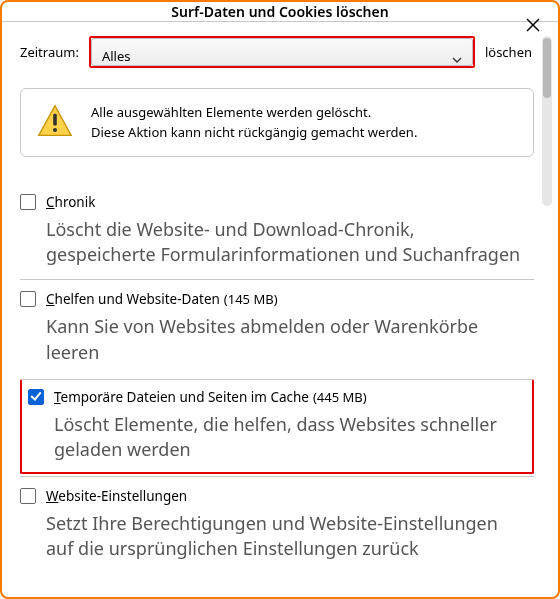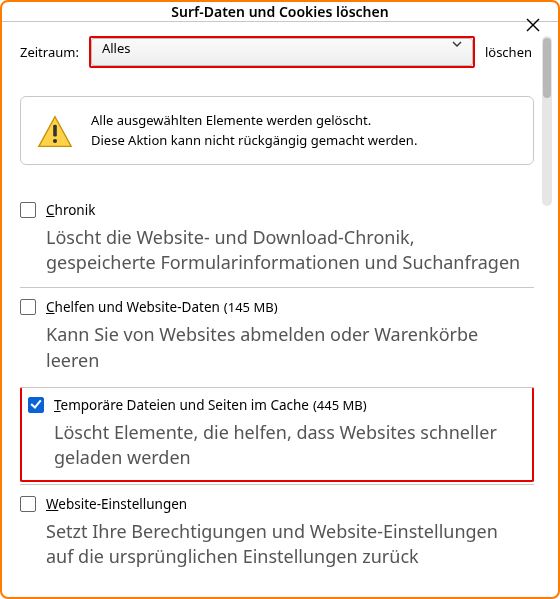"Alles" .select { align-items: flex-start -> flex-end }
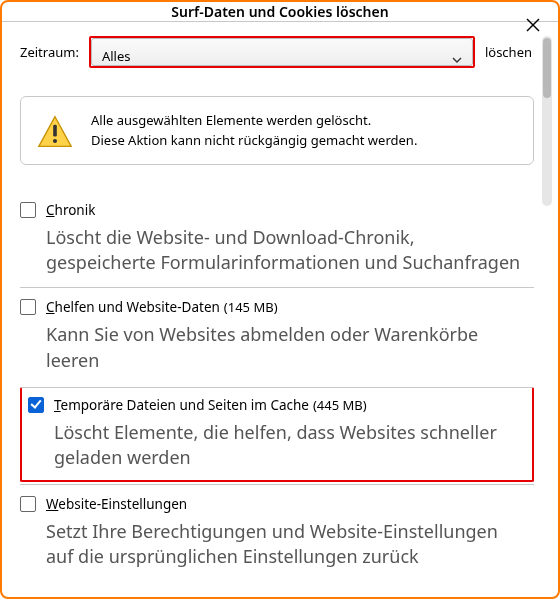"Alle ausgewählten Elemente werden" .warn-box { align-items: flex-end -> flex-start; margin-top: 8px -> none }
